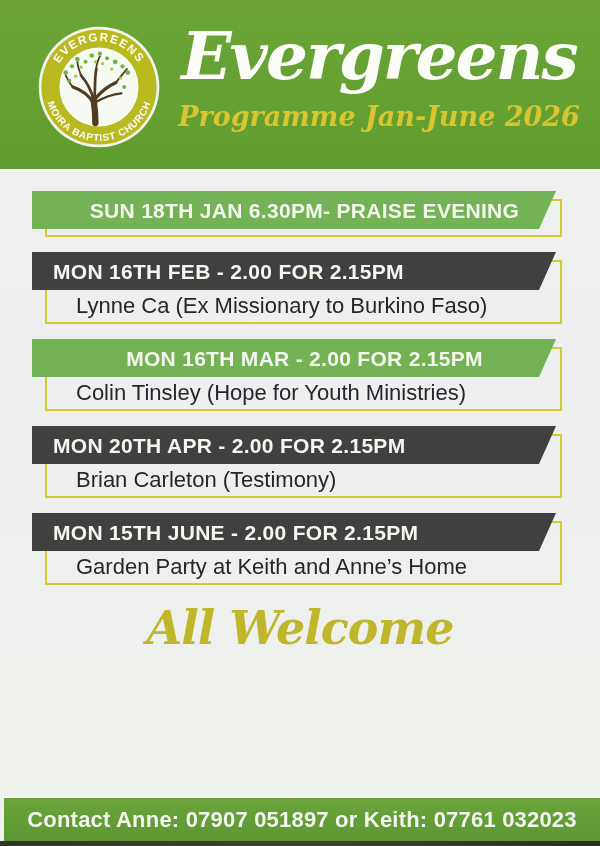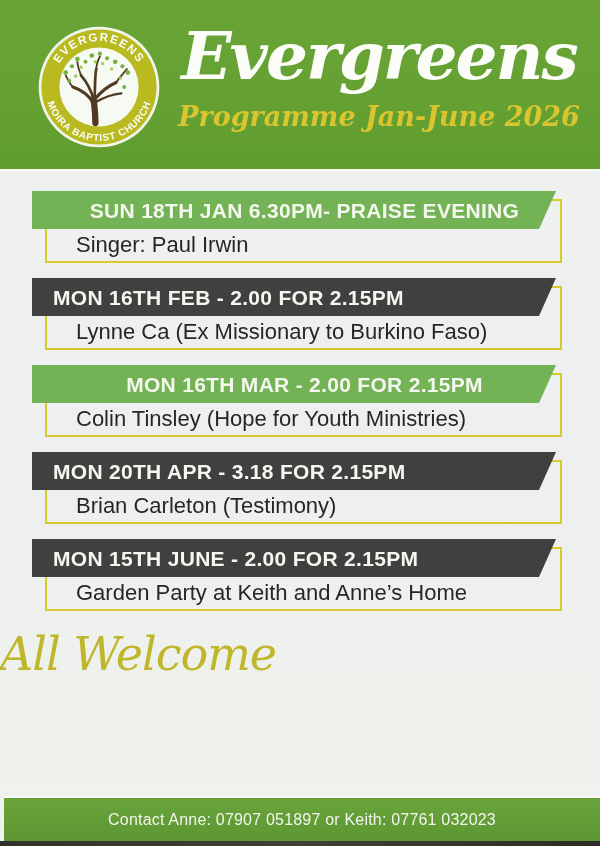"Singer: Paul Irwin" div { html: <div>Singer: Paul Irwin</div> -> none }
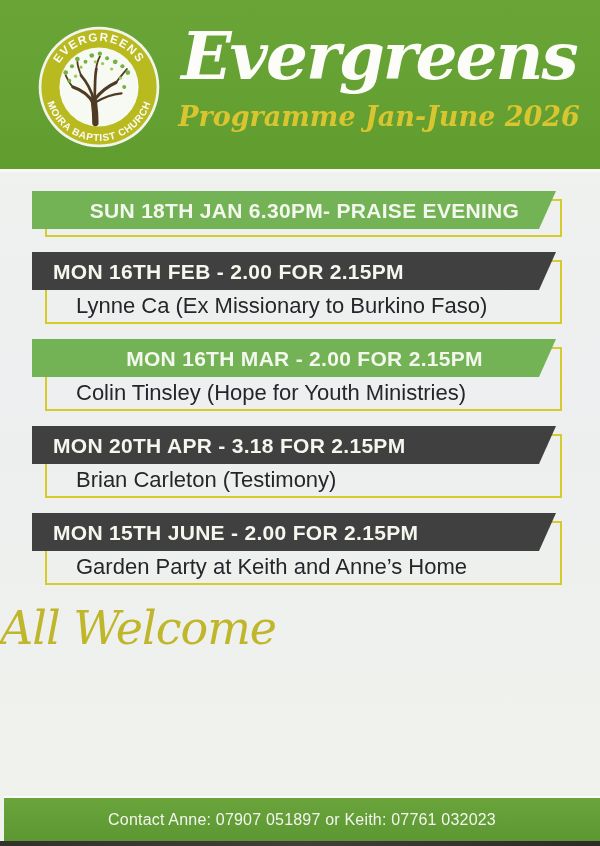"MON 20TH APR - 3.18" div.banner { text: 3.18 -> 2.00 }
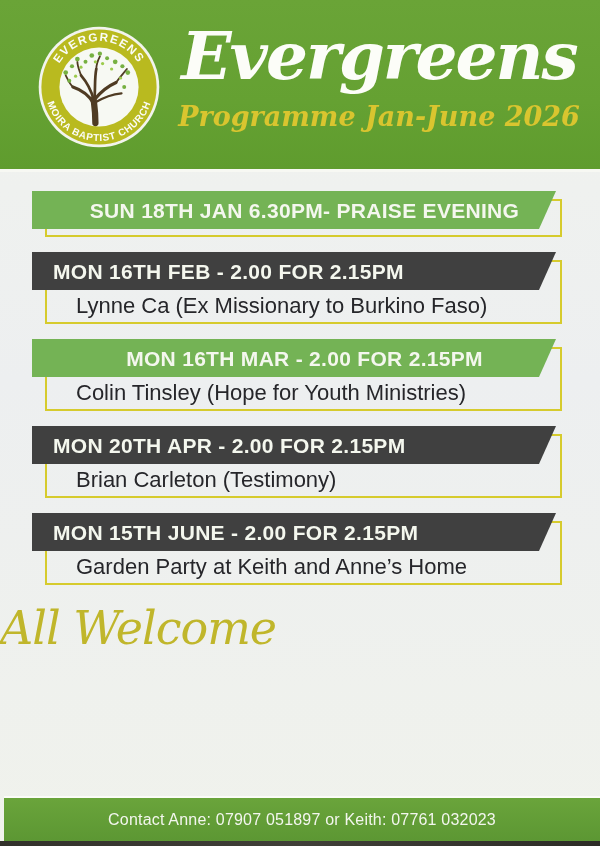"All Welcome" .closing { font-weight: normal -> bold; text-align: none -> center }
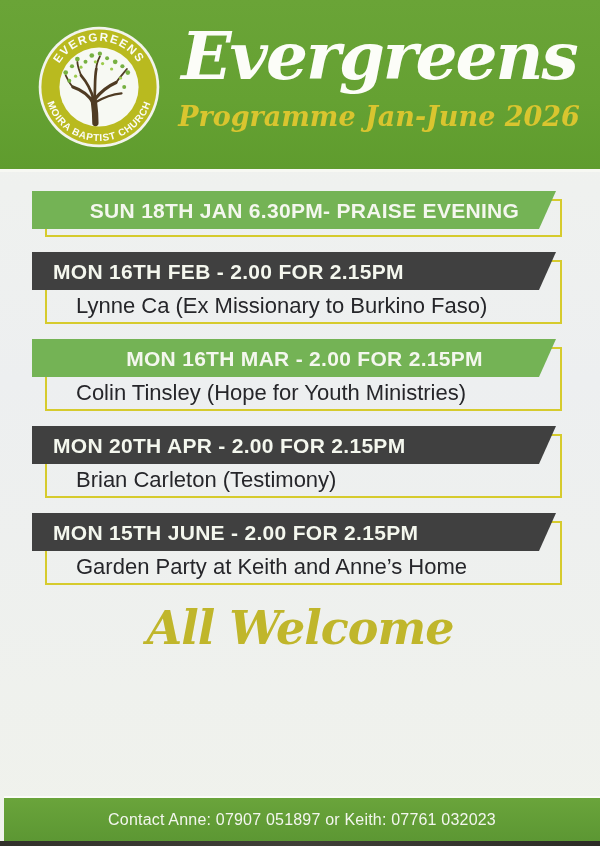"Contact Anne: 07907 051897 or" .footer { font-size: 16px -> 22px; font-weight: normal -> bold }
